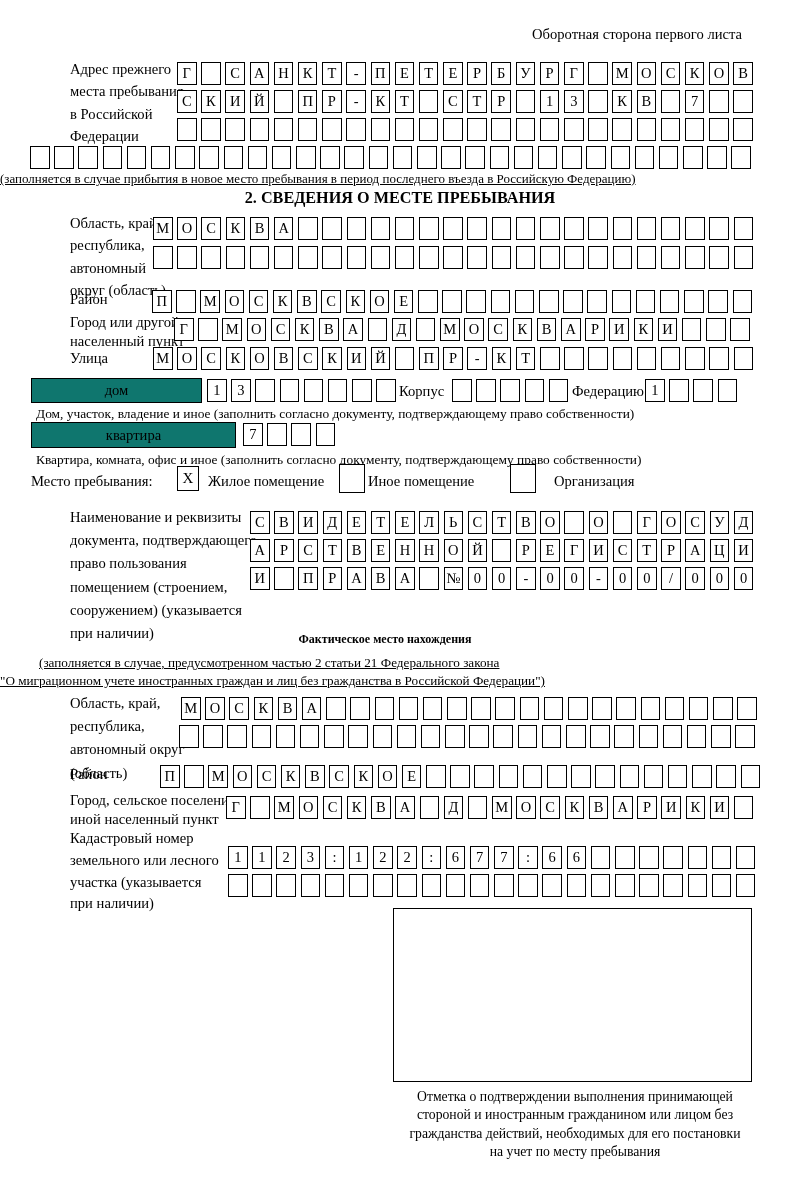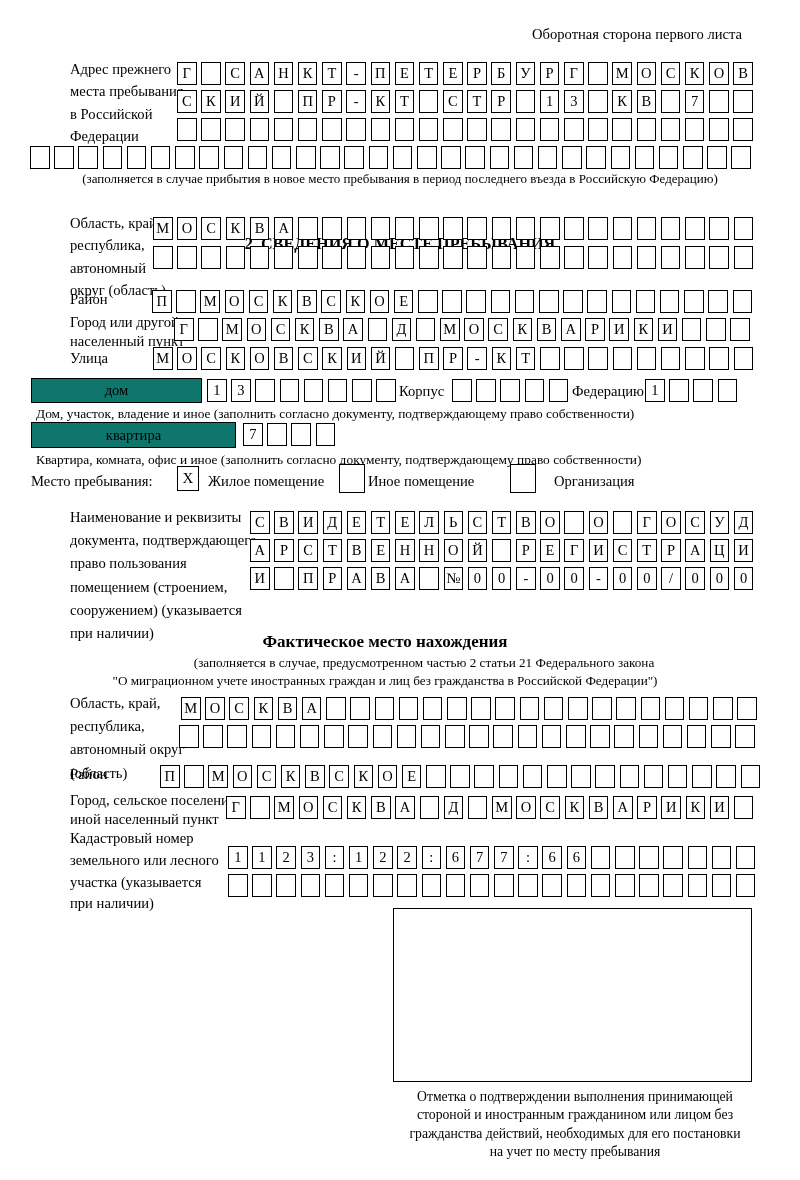"(заполняется в случае прибытия в" .note-c { text-align: center -> left; text-decoration: none -> underline }
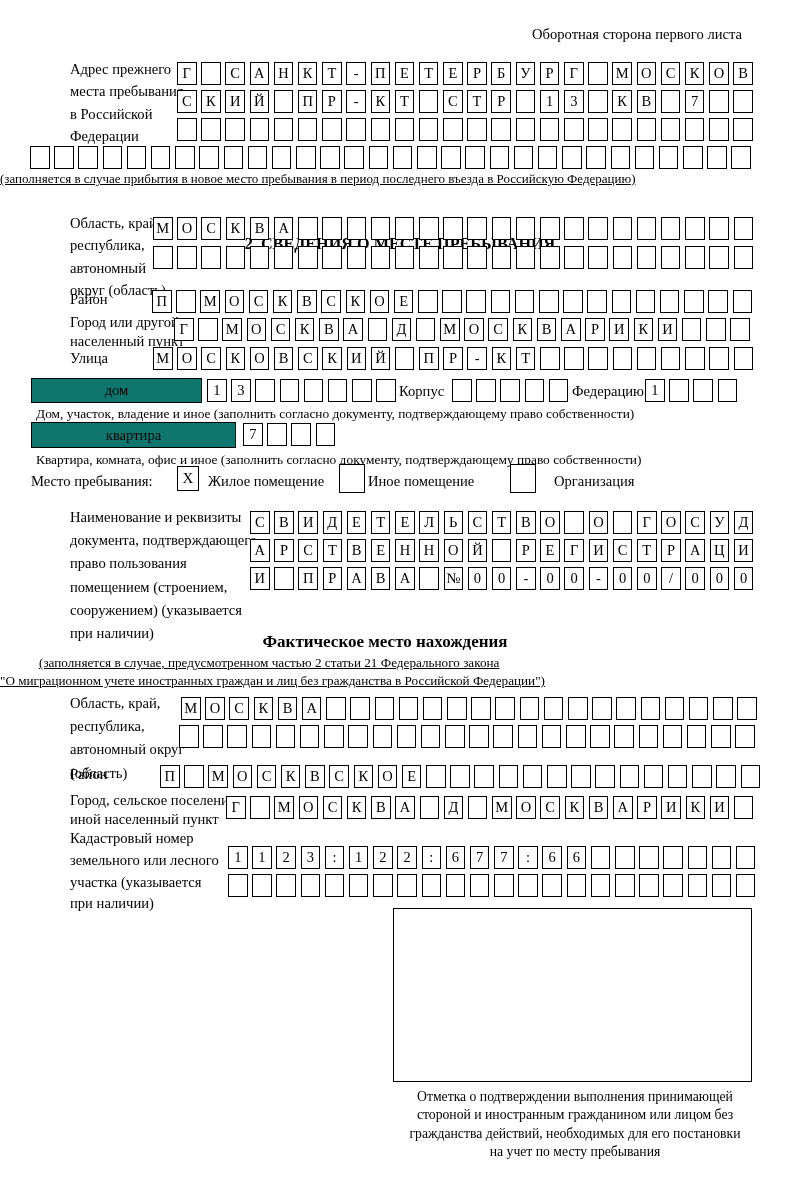"2. СВЕДЕНИЯ О МЕСТЕ ПРЕБЫВАНИЯ" .title { margin-top: 46px -> none }
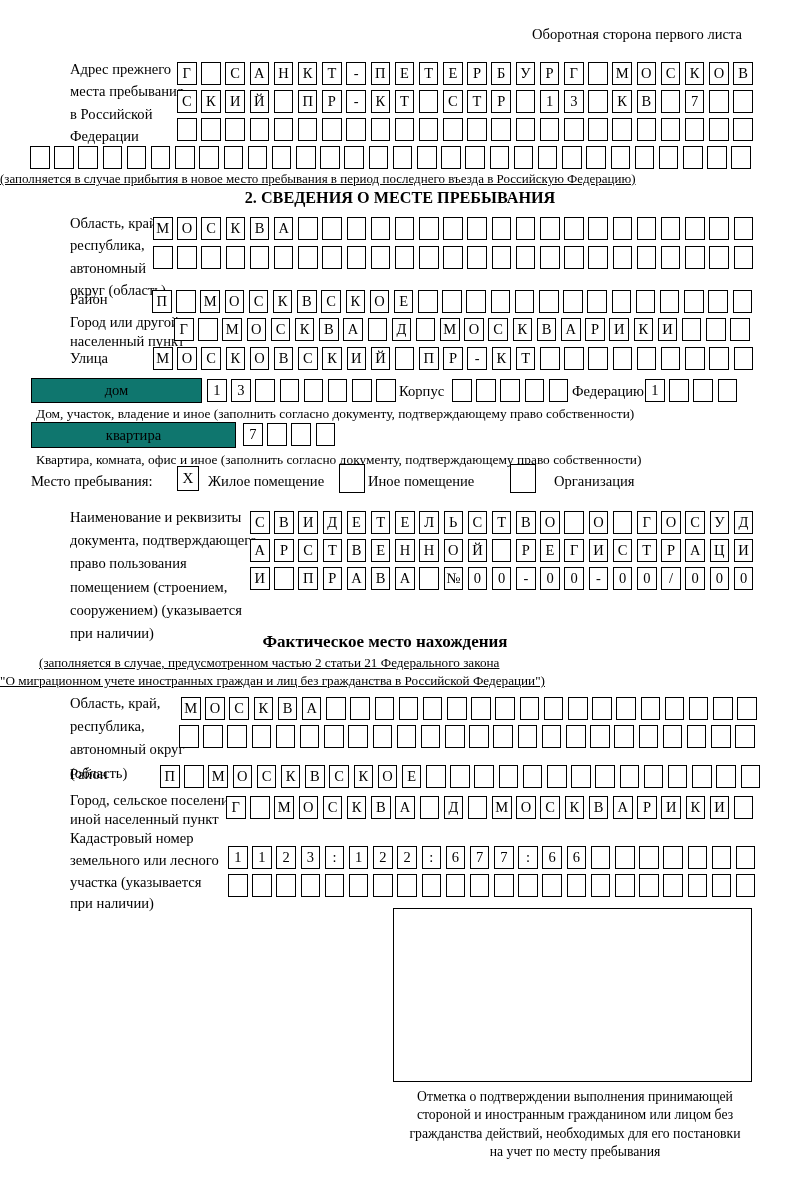"Фактическое место нахождения" .subtitle { font-size: 17px -> 12px }
